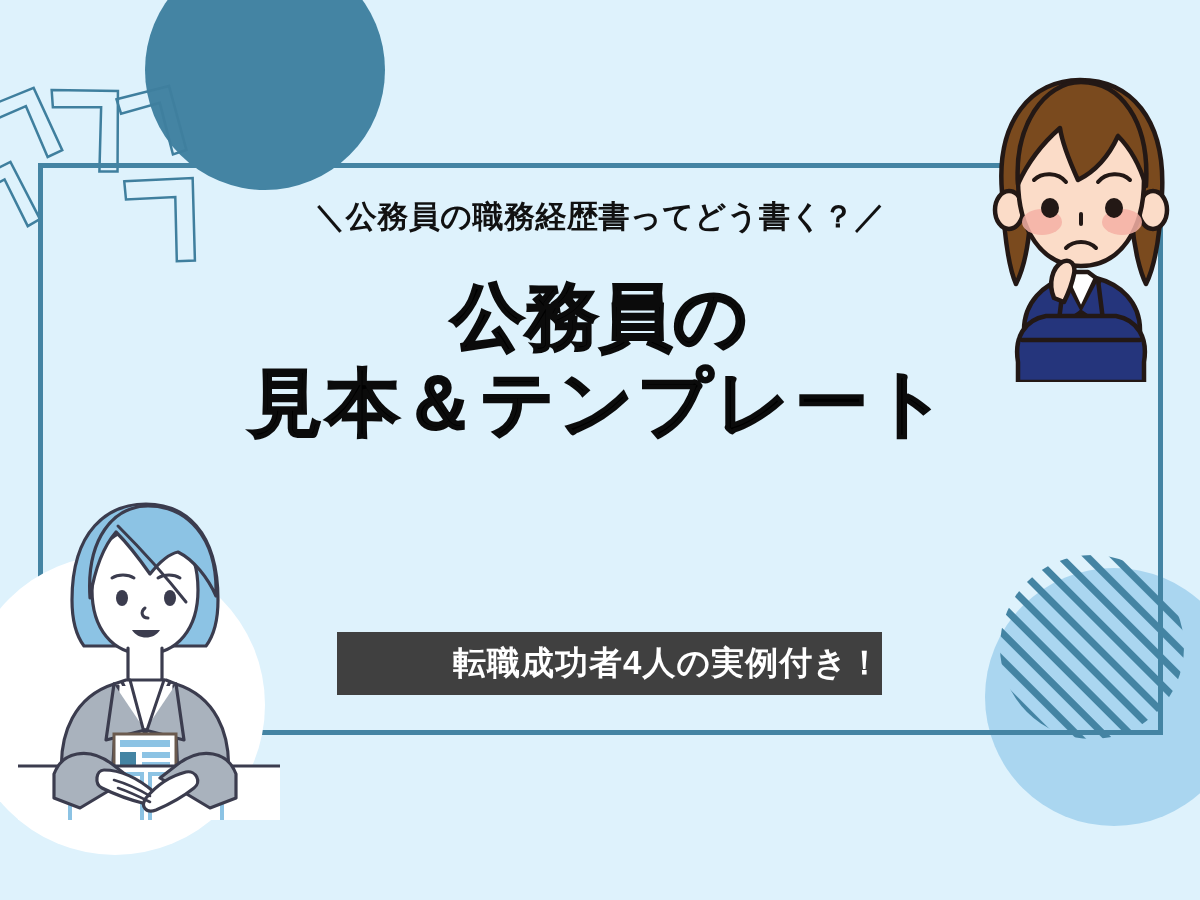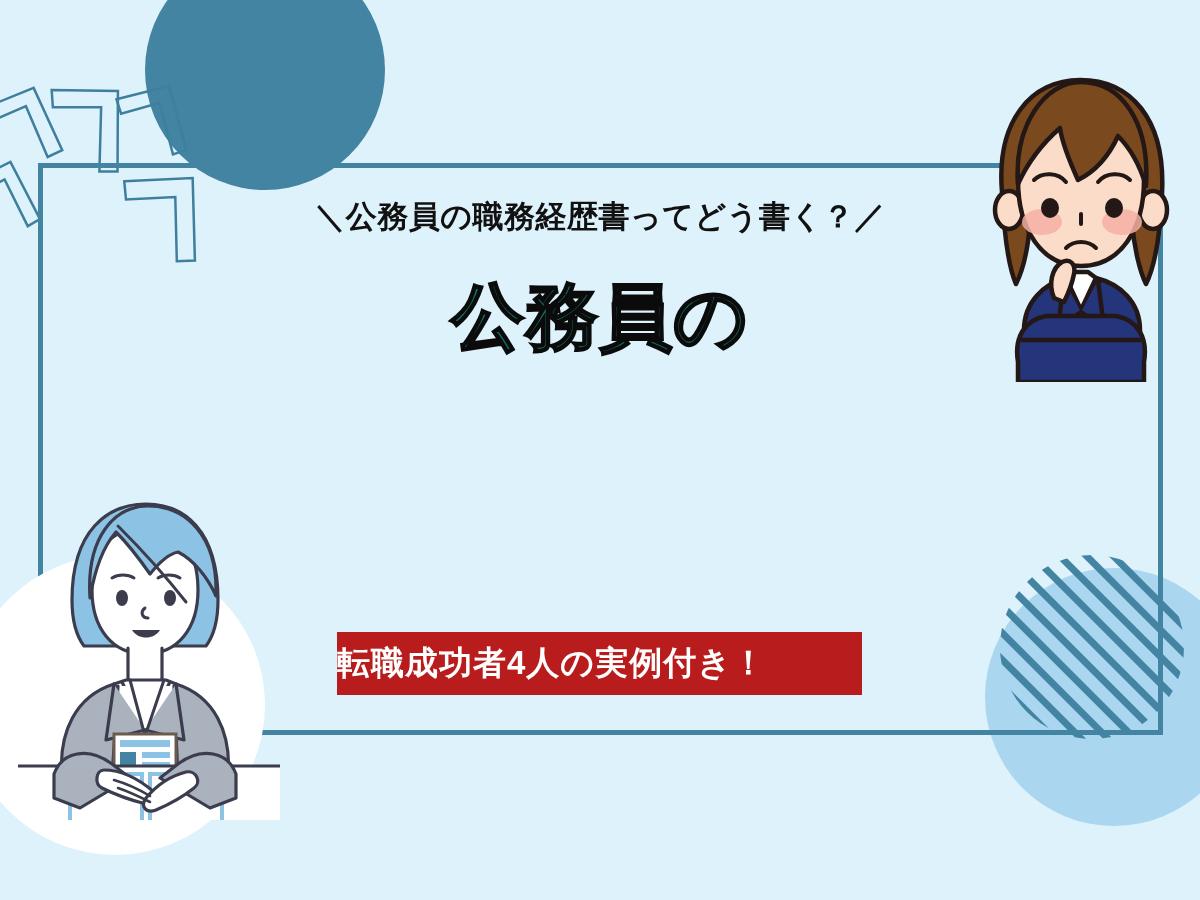"公務員の" .title { color: #0f766e -> #000000 }
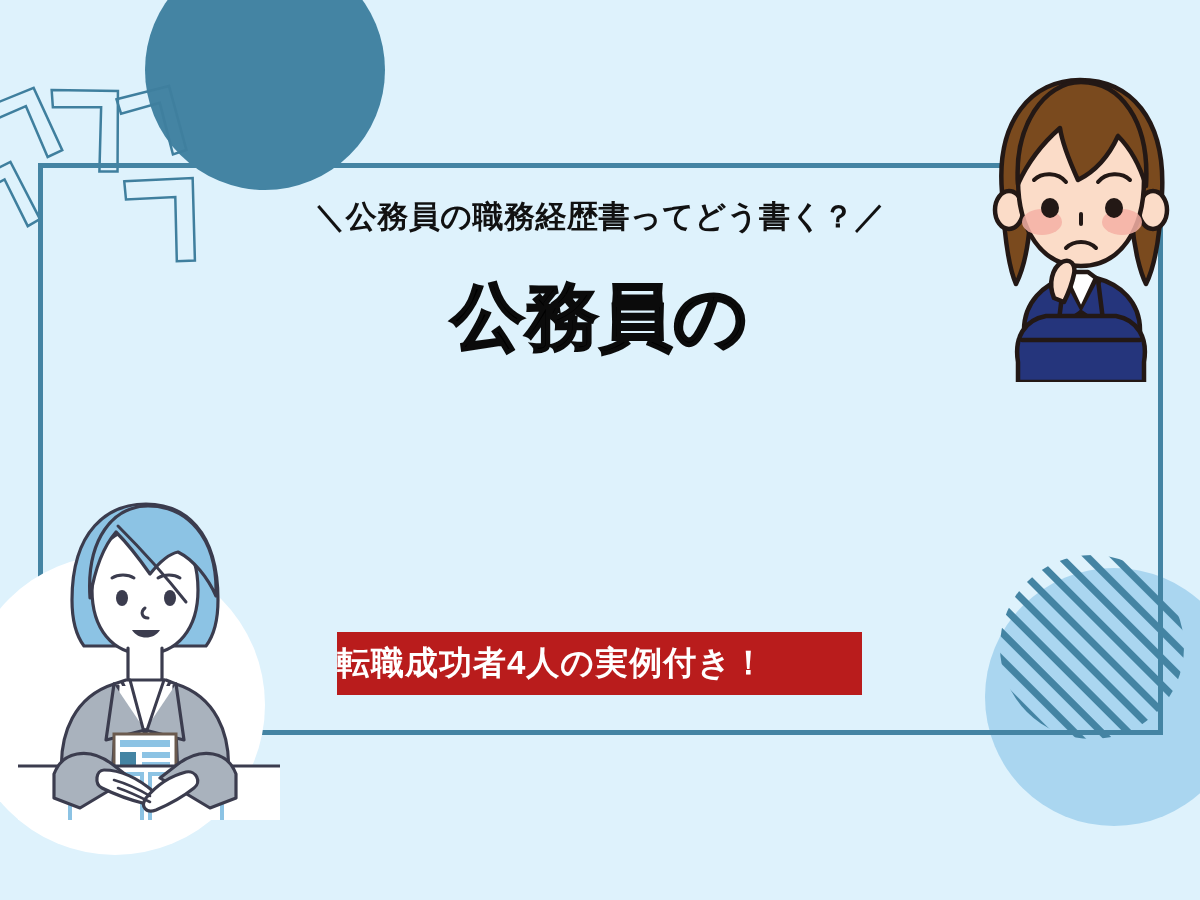"見本＆テンプレート" span.ln { html: none -> <span>見本＆テンプレート</span> }
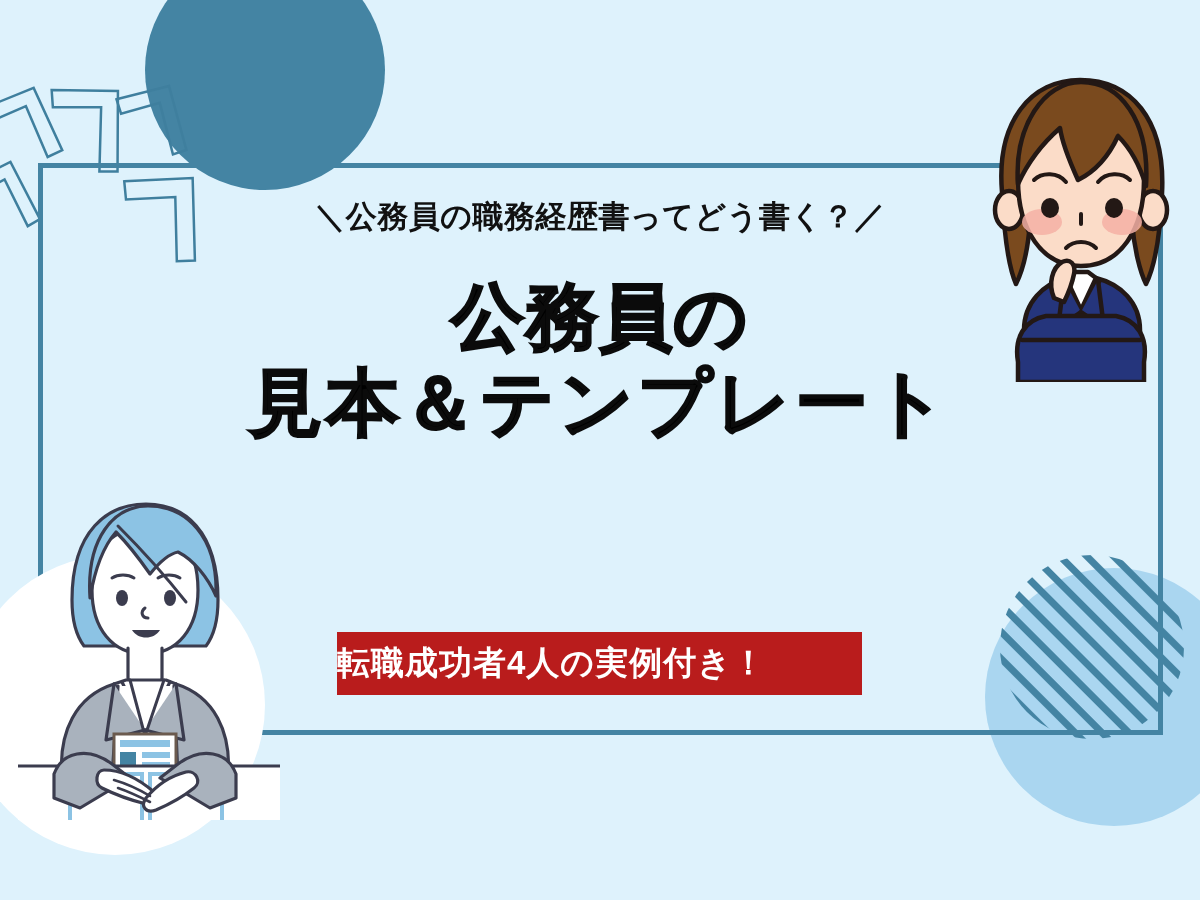"転職成功者4人の実例付き！" .banner { background: #b91c1c -> #404040; justify-content: flex-start -> flex-end; padding-left: none -> 20px }
